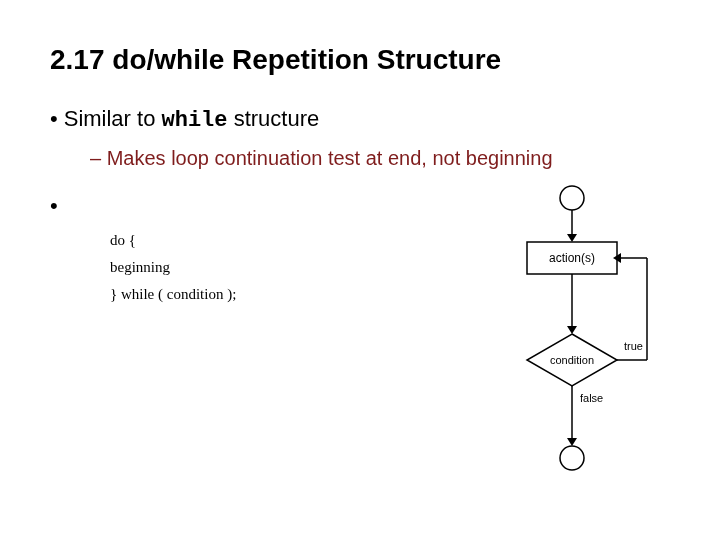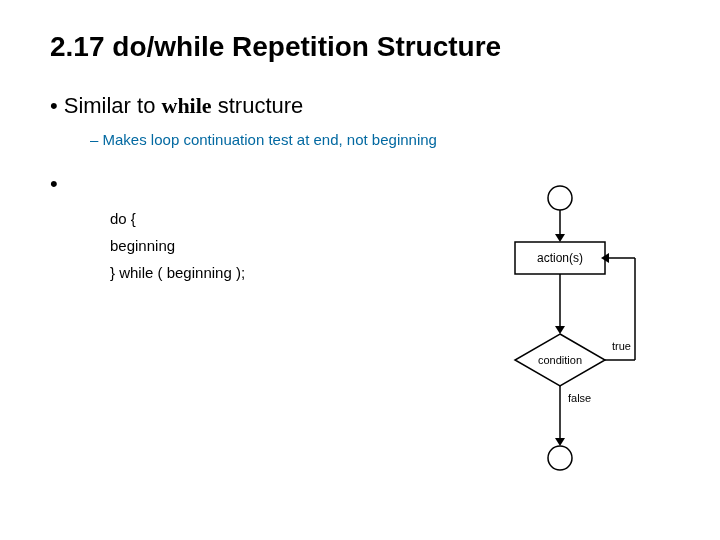"2.17 do/while Repetition Structure" .page { padding: 31px 50px -> 44px 50px }
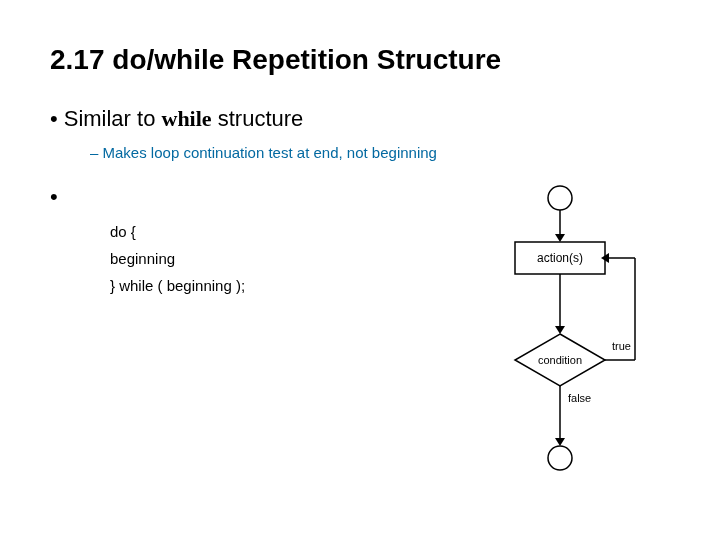"while" .mono { font-family: Liberation Serif, serif -> Liberation Mono, monospace }
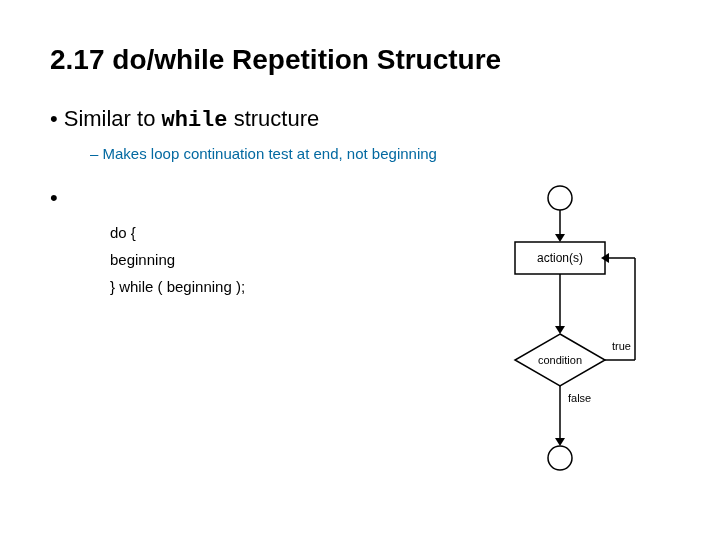"Makes loop continuation test at" .bullet-sub { color: #0369a1 -> #7f1d1d; font-size: 15px -> 20px }
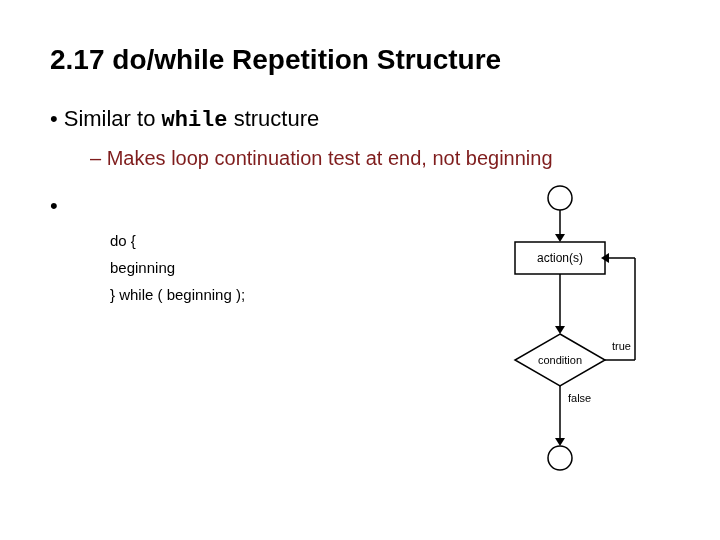"do {" .code-block { font-family: Liberation Sans, sans-serif -> Liberation Serif, serif }
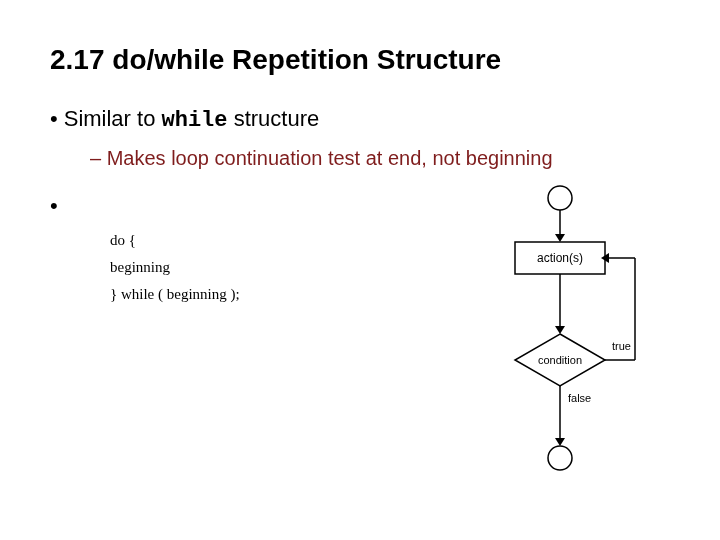"action(s)" .flowchart { right: 60px -> 48px }
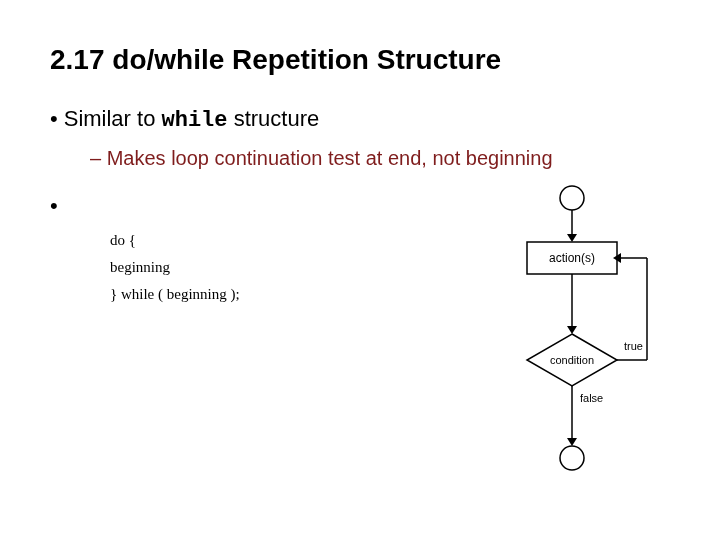"} while ( beginning );" div { text: beginning -> condition }
